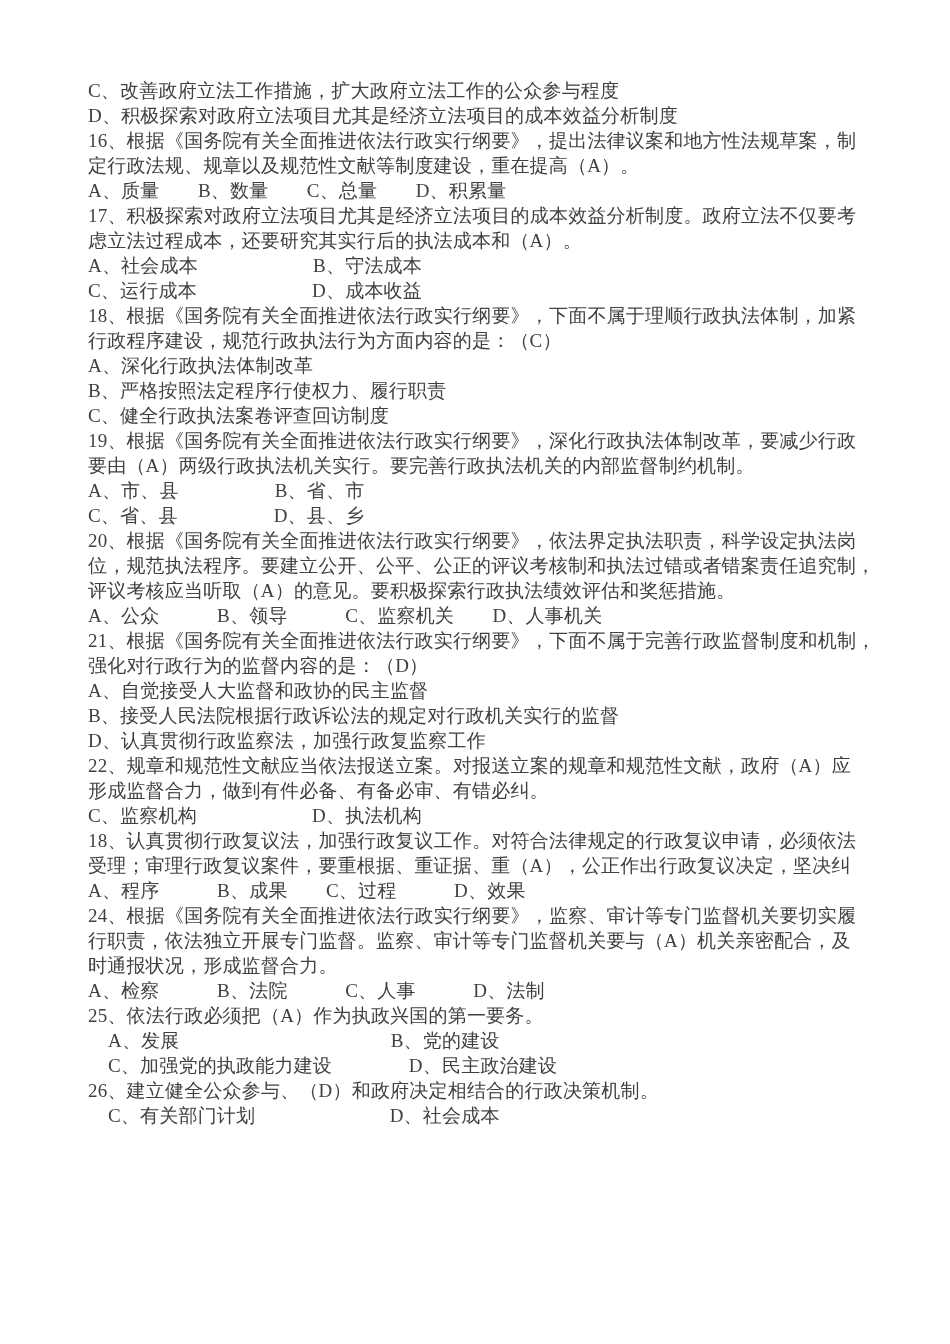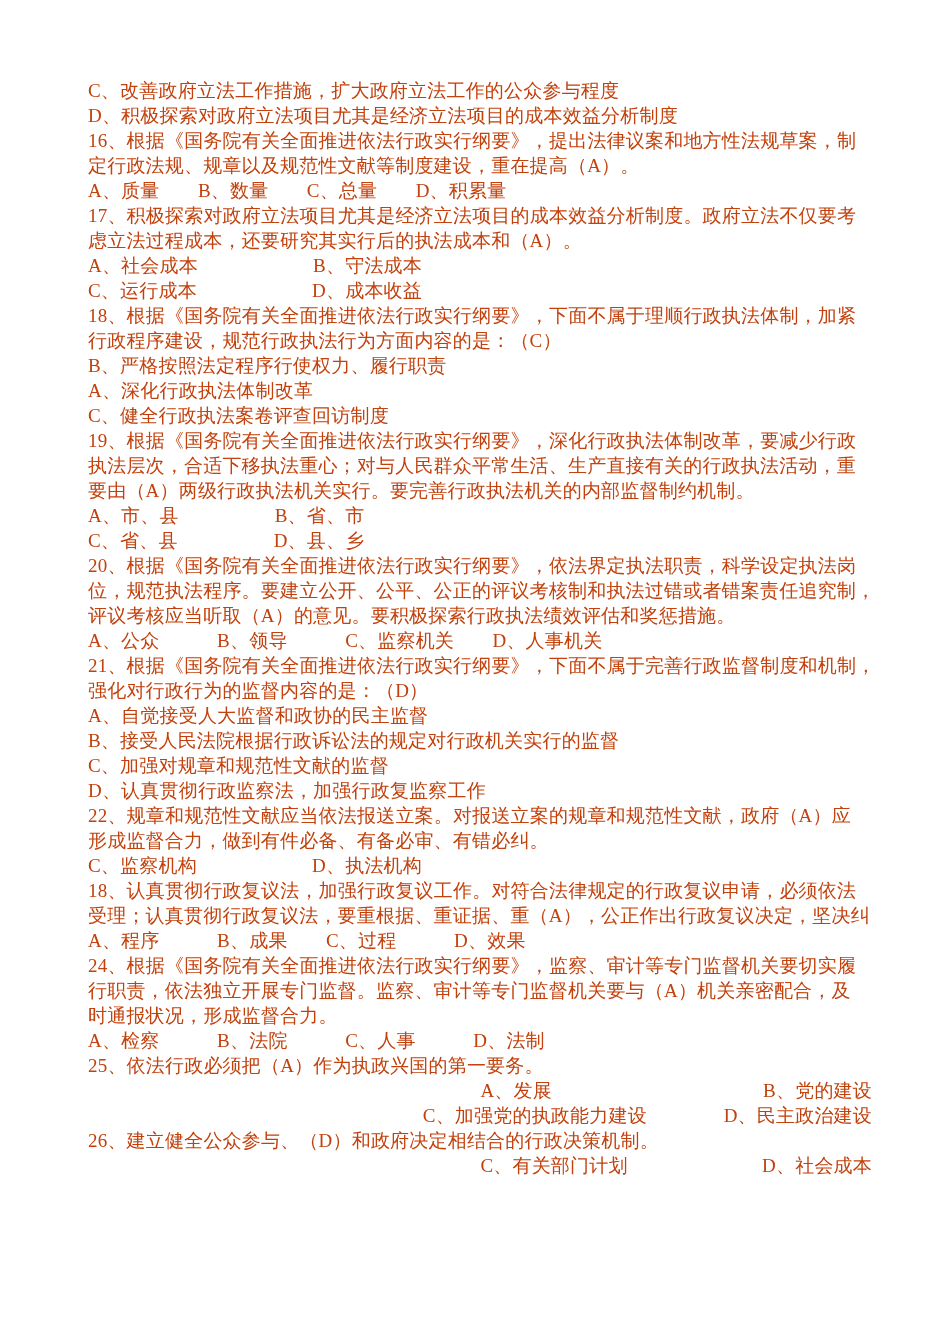"C、改善政府立法工作措施，扩大政府立法工作的公众参与程度" .doc-body { color: #c2410c -> #404040 }
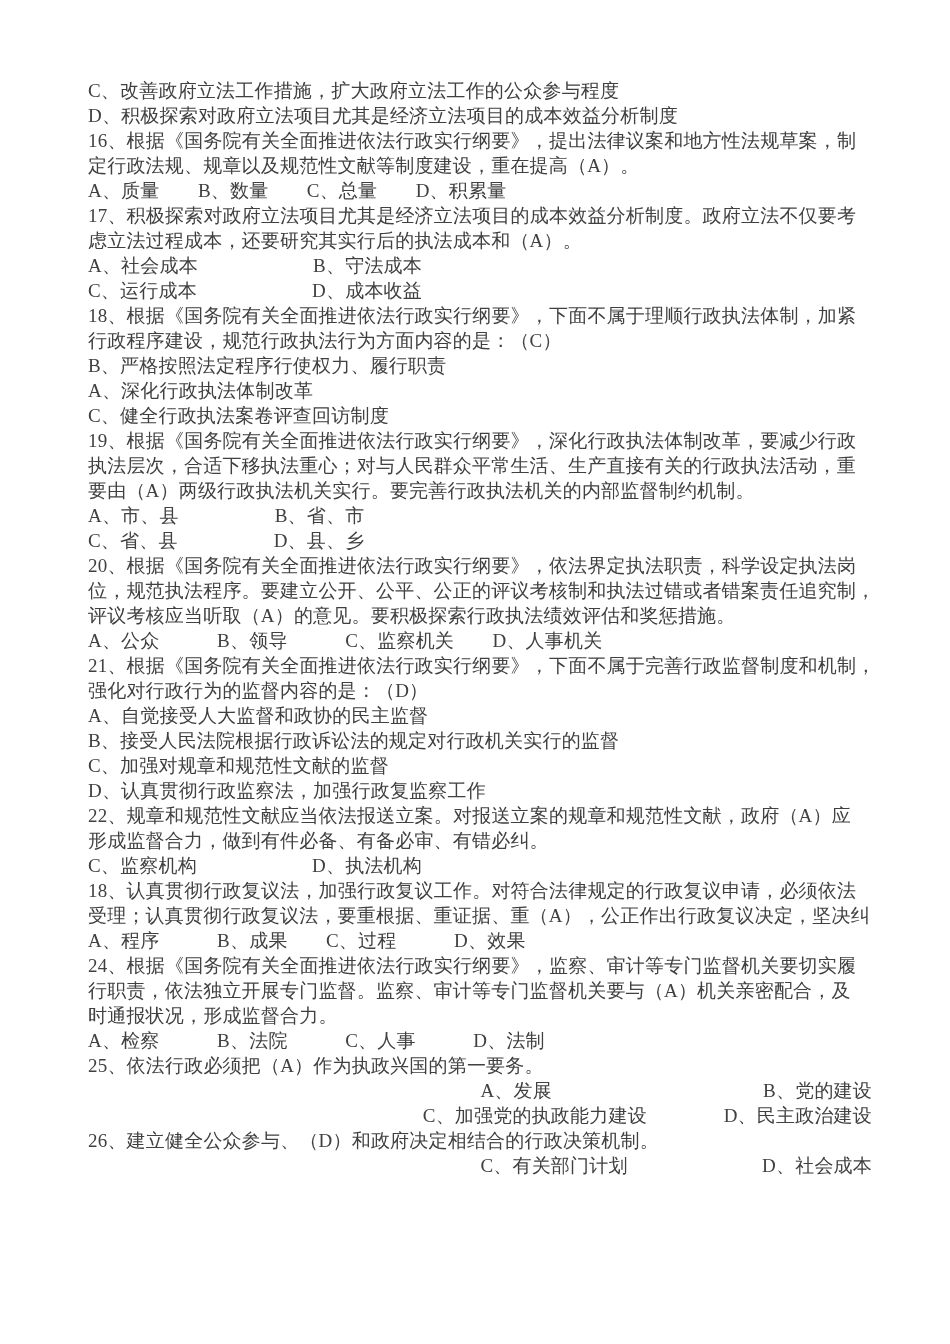"B、严格按照法定程序行使权力、履行职责" div.line { order: before "A、深化行政执法体制改革" -> after "A、深化行政执法体制改革" }
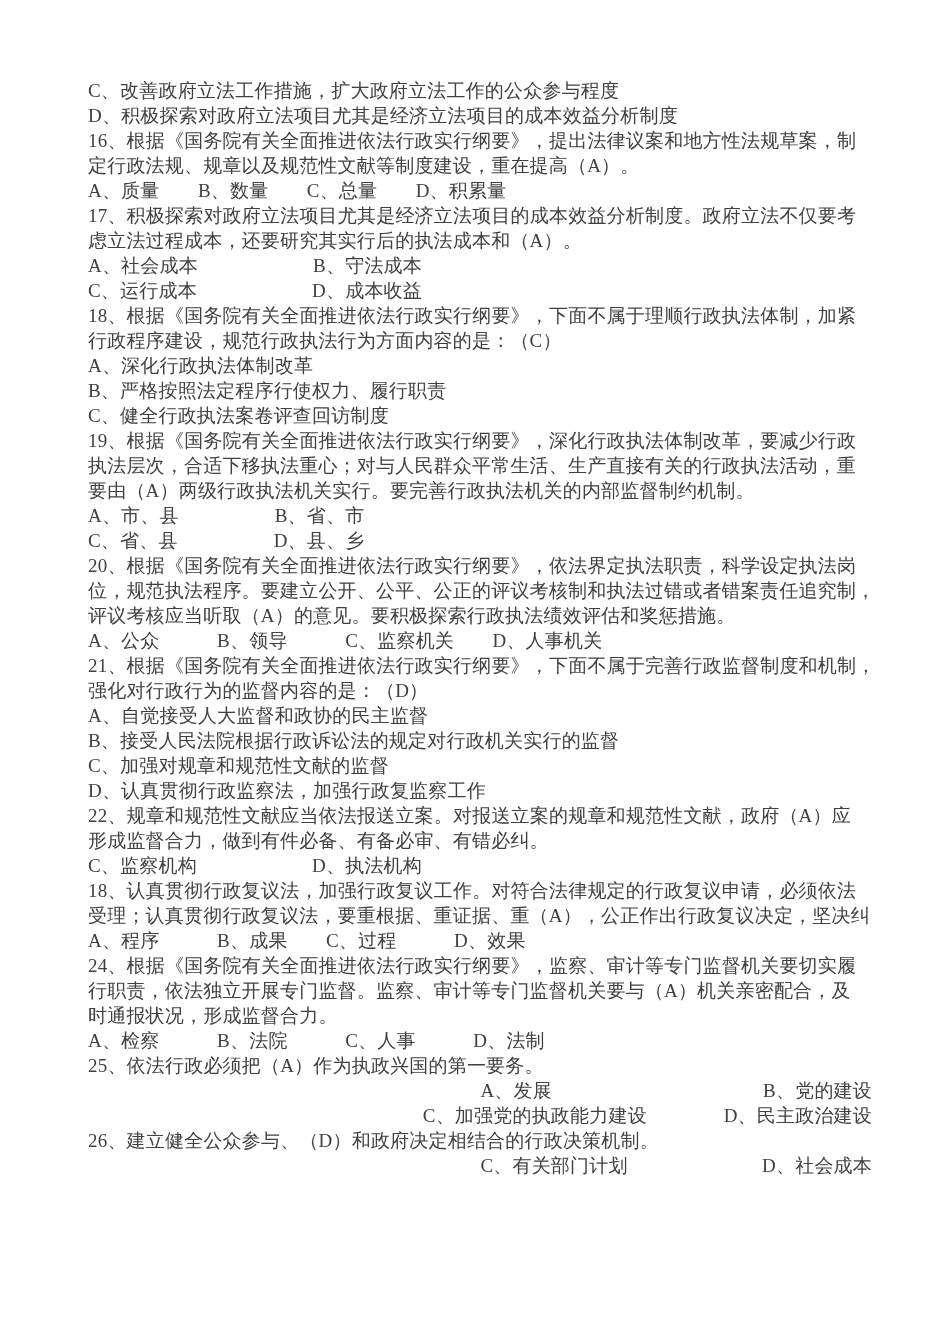"执法层次，合适下移执法重心；对与人民群众平常生活、生产直接有关的行政执法活动，重" div.line { html: <div>执法层次，合适下移执法重心；对与人民群众平常生活、生产直接有关的行政执法活动，重</div> -> none }
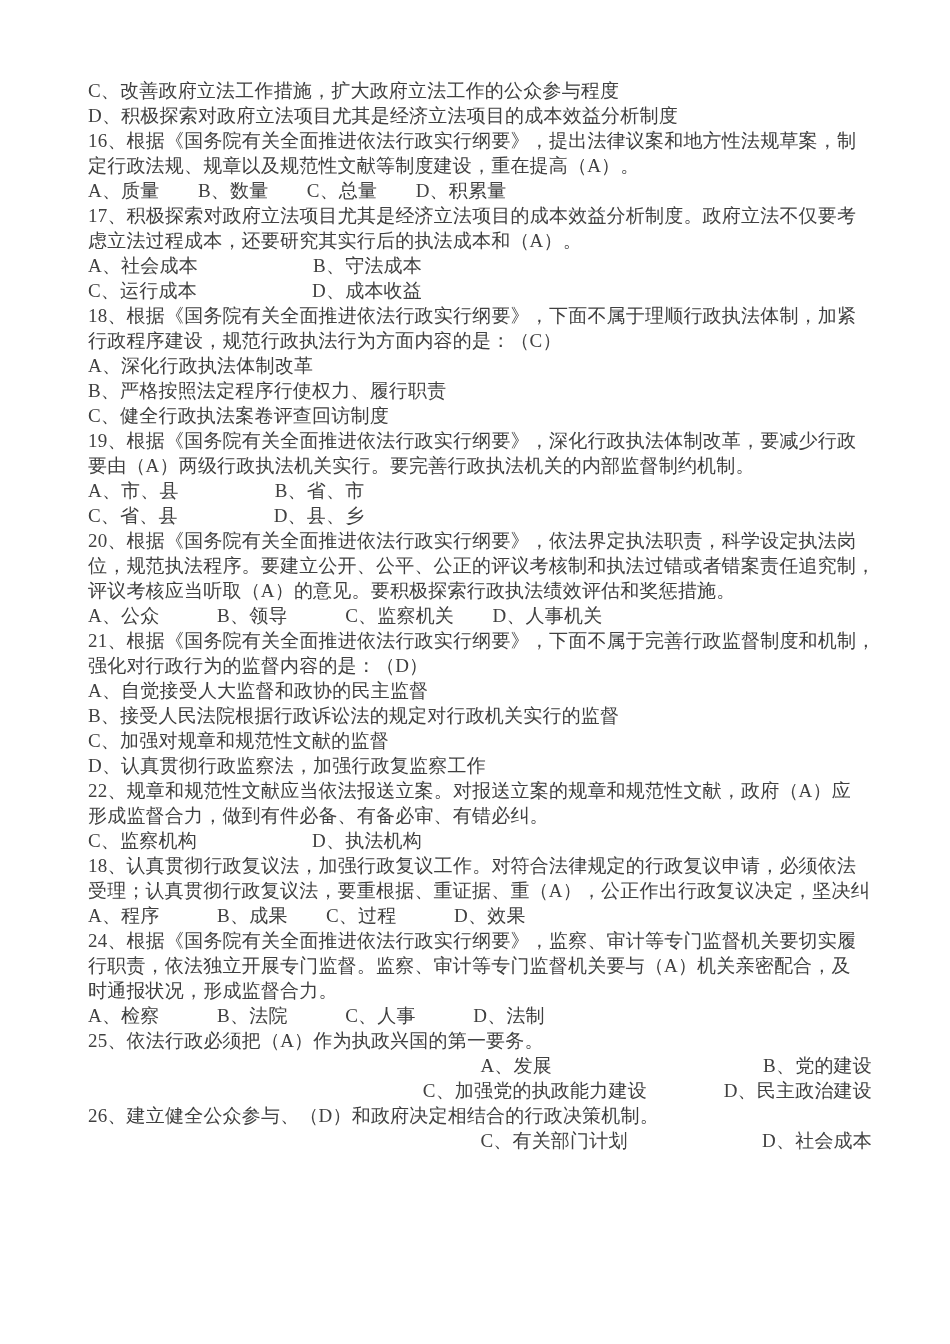"C、加强对规章和规范性文献的监督" div.line { html: <div>C、加强对规章和规范性文献的监督</div> -> none }
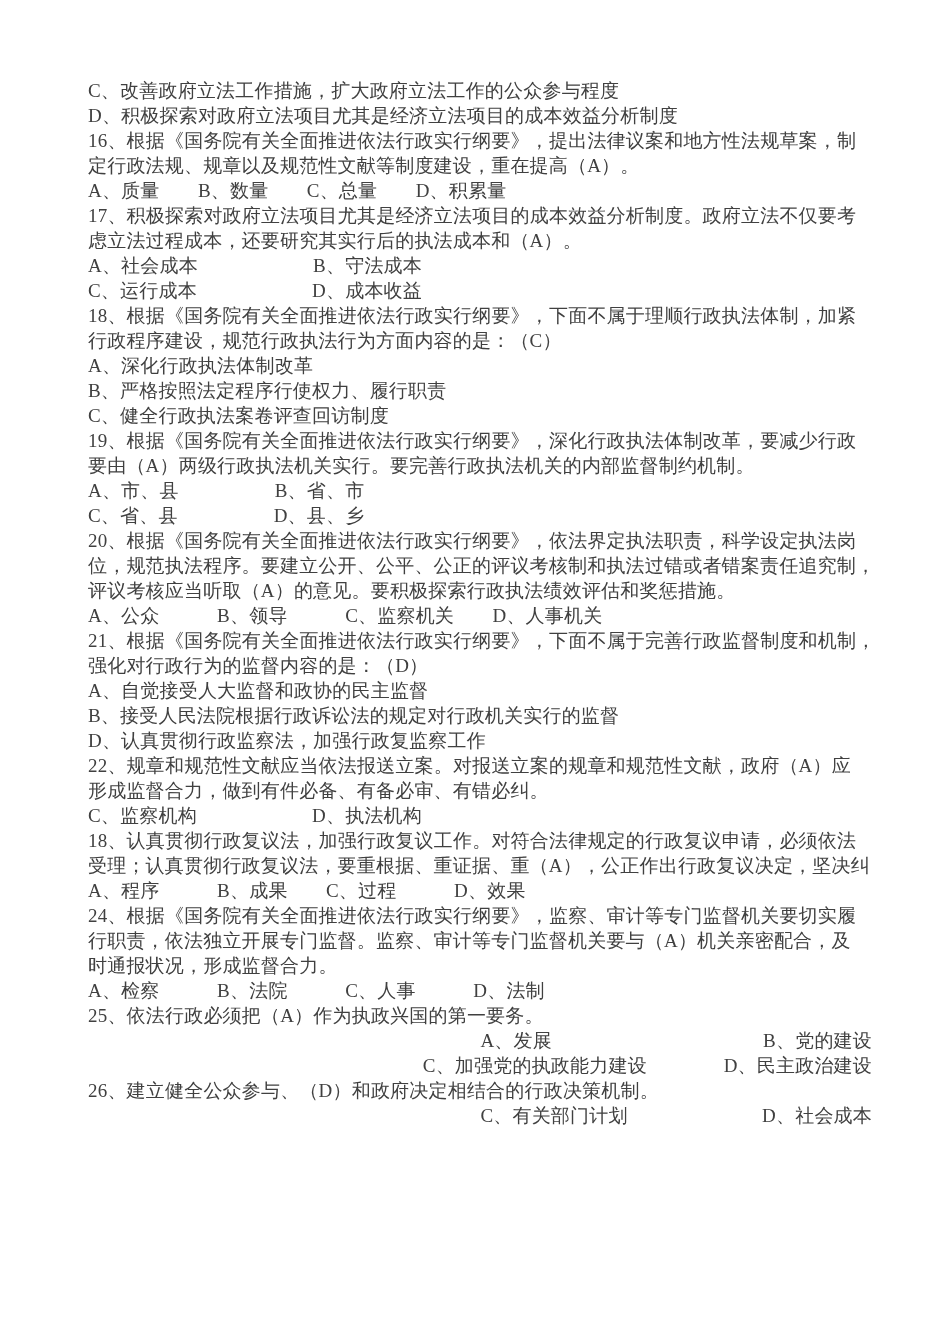"受理；认真贯彻行政复议法，要重根据、重证据、重（A），公正作出行政复议决定，坚决" div.line { text: 认真贯彻行政复议法 -> 审理行政复议案件 }
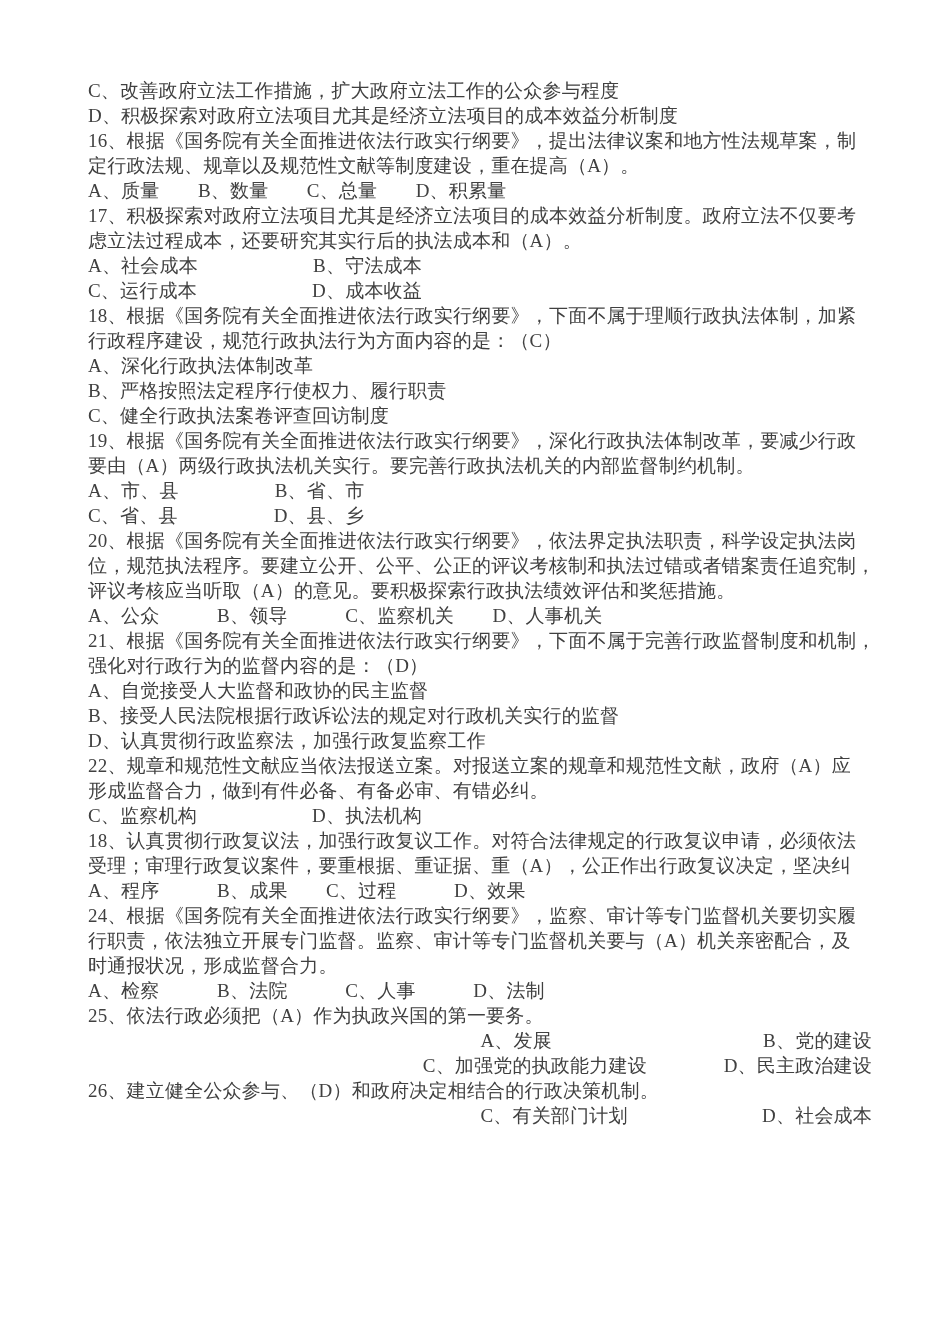"A、发展 B、党的建设" .line.indent { text-align: right -> none }
